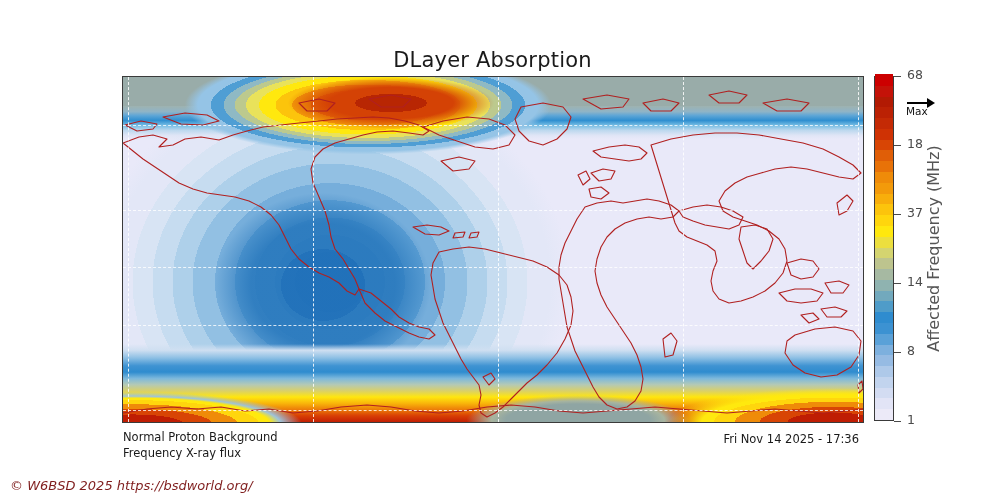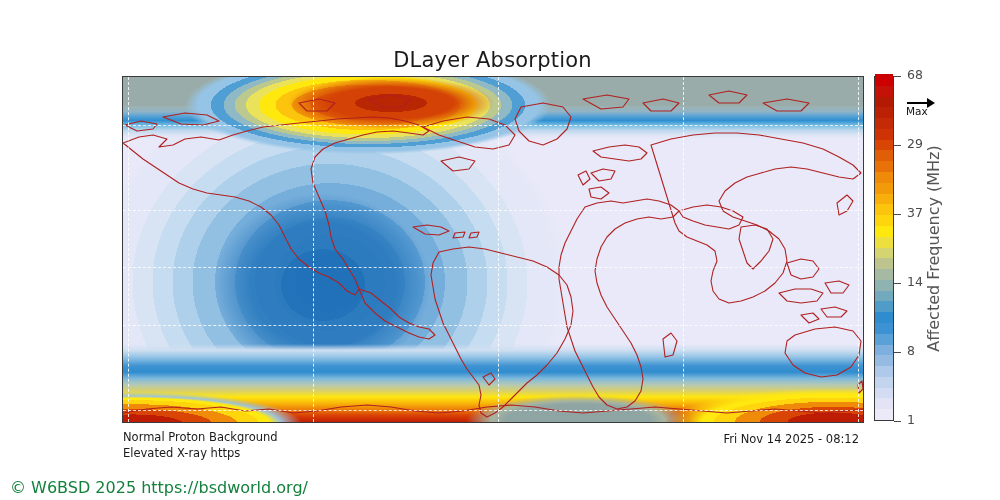"29" div.lbl { text: 29 -> 18 }
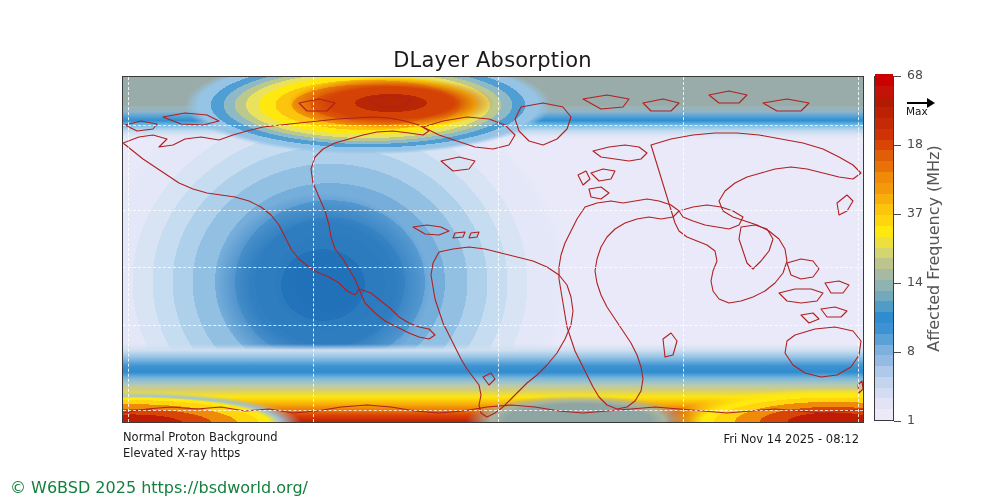"Fri Nov 14 2025 -" div.stamp { text: 08:12 -> 17:36 }
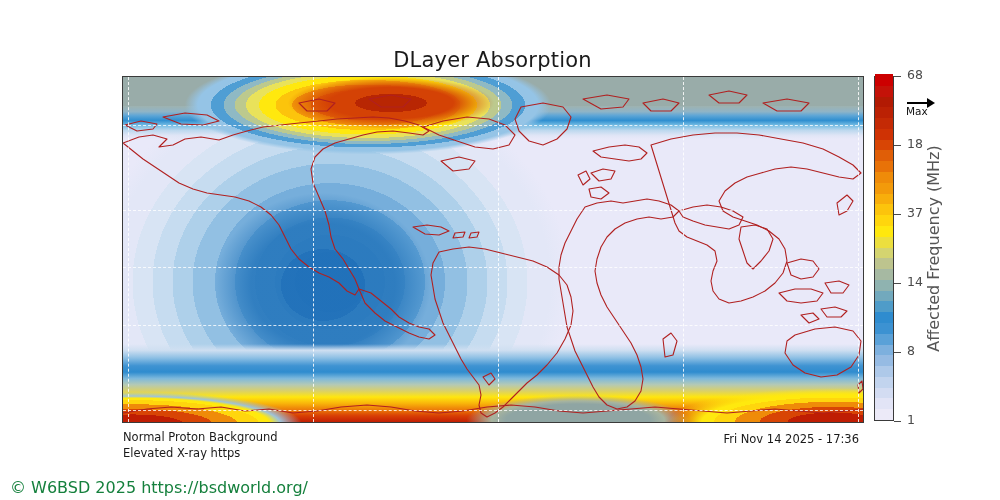"Elevated X-ray https" div.note { text: Elevated X-ray https -> Frequency X-ray flux }
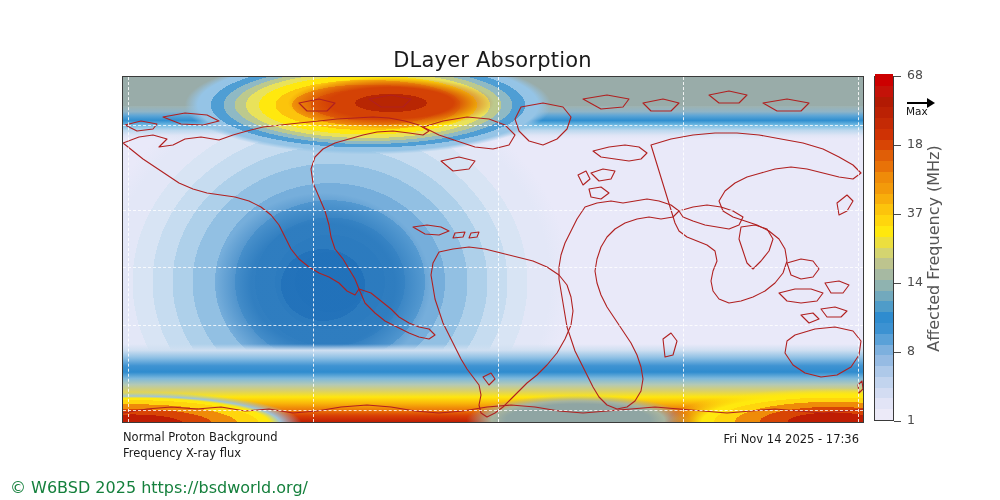"© W6BSD 2025 https://bsdworld.org/" .copyright { color: #15803d -> #7f1d1d; font-size: 16px -> 13px; font-style: none -> italic }
